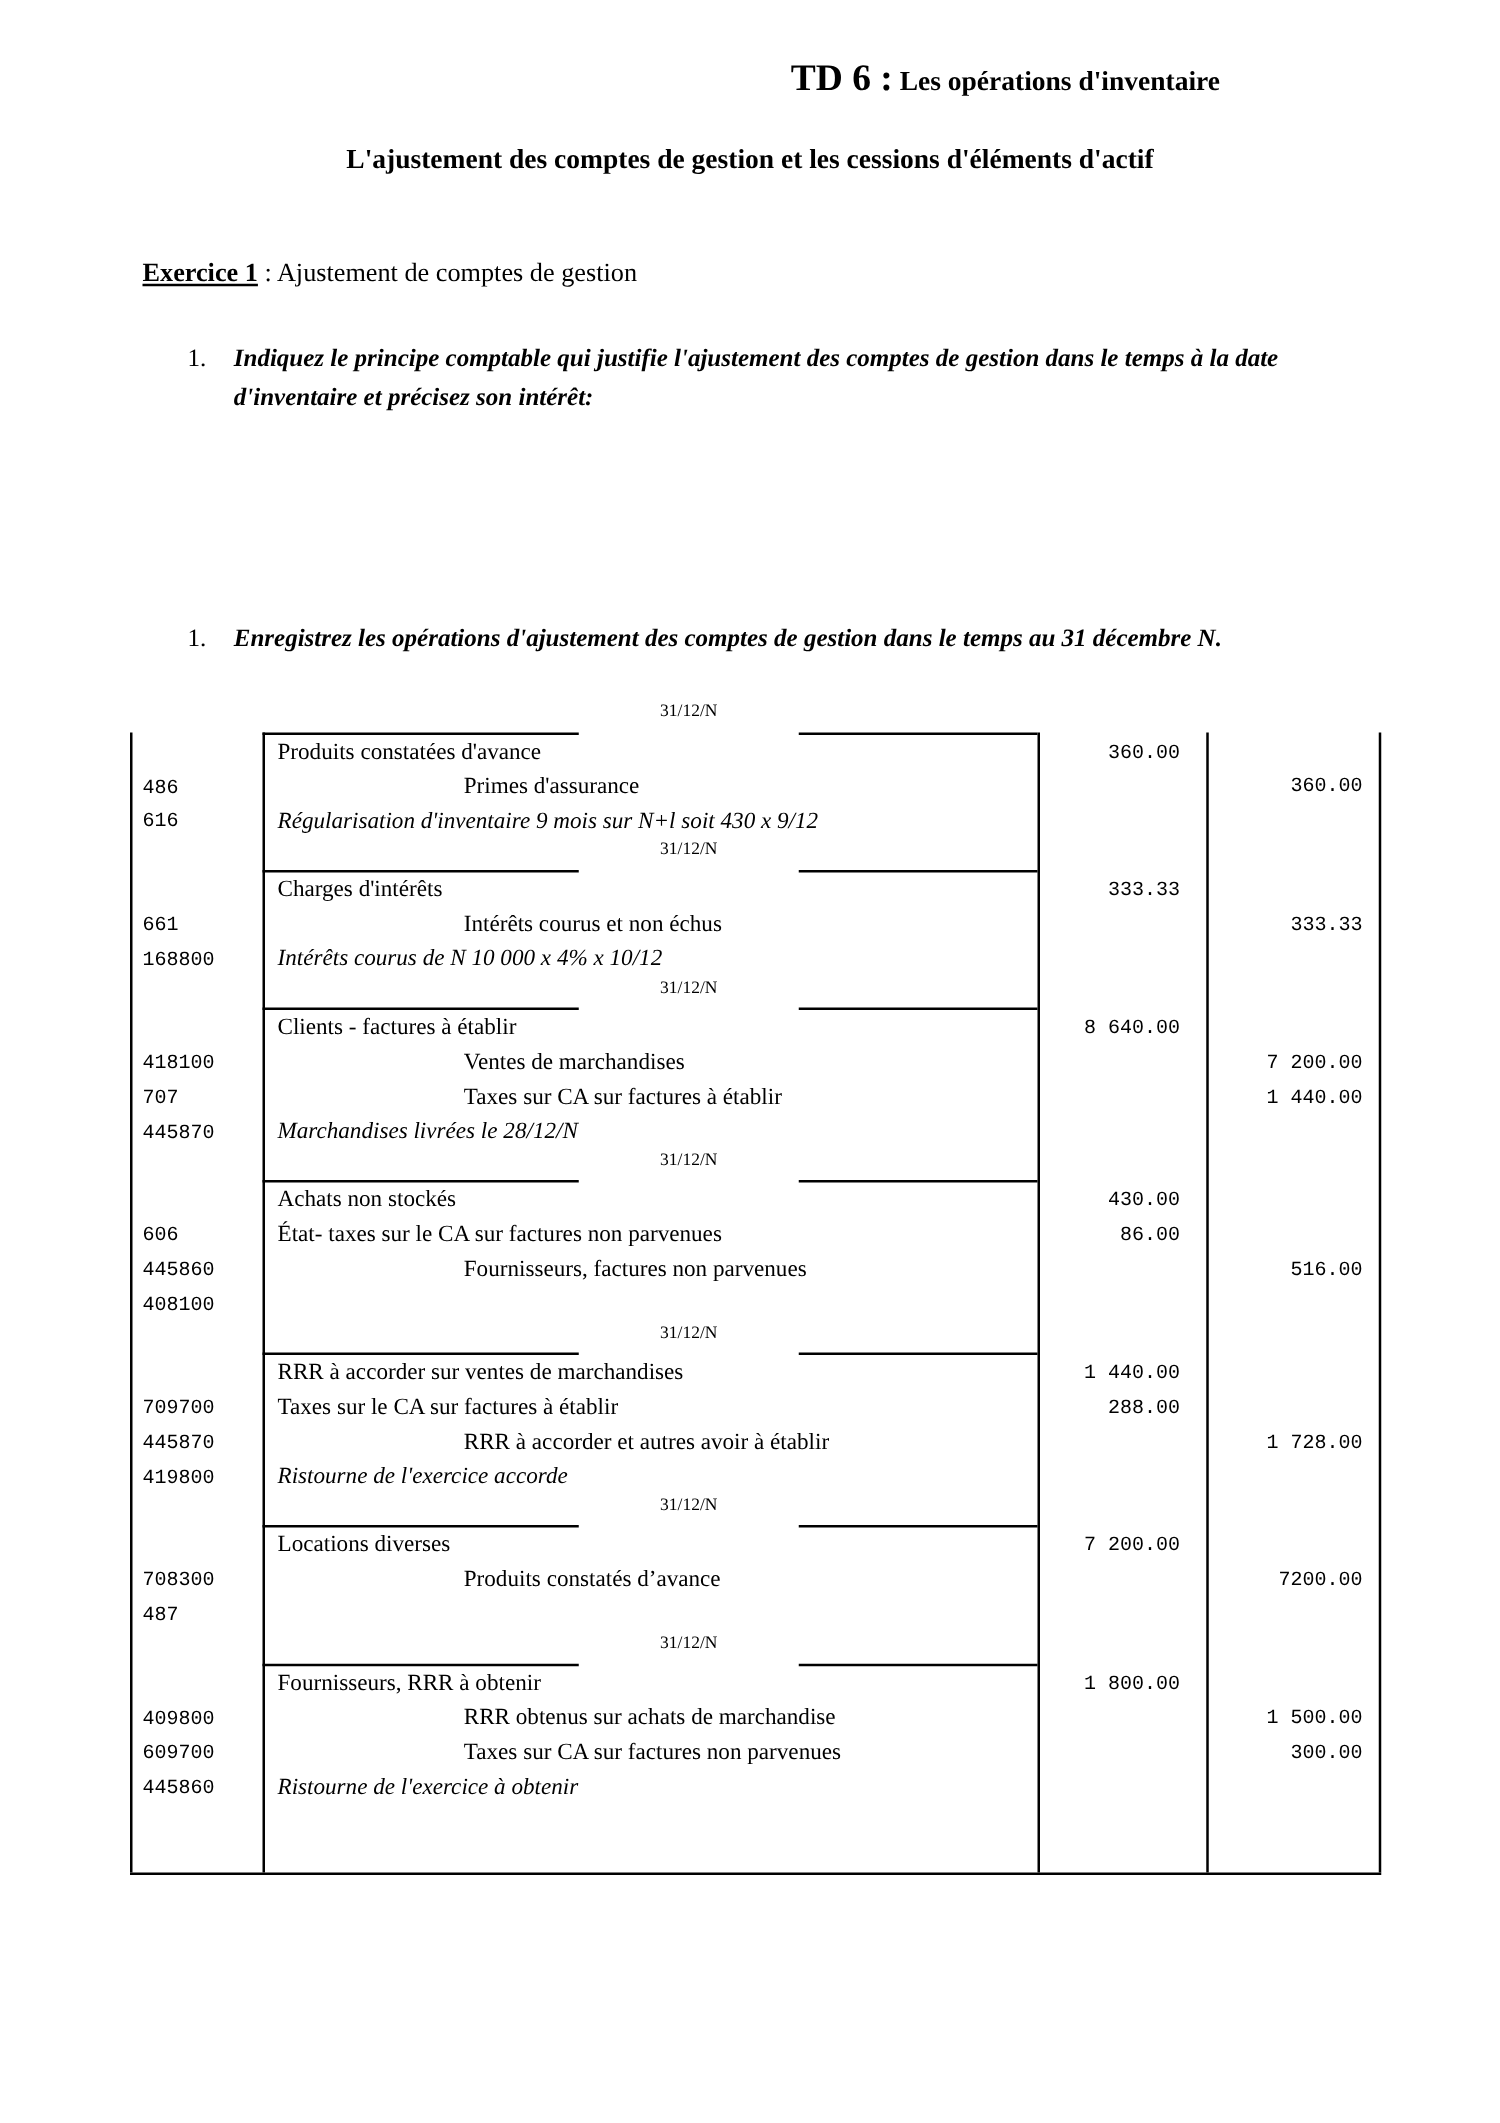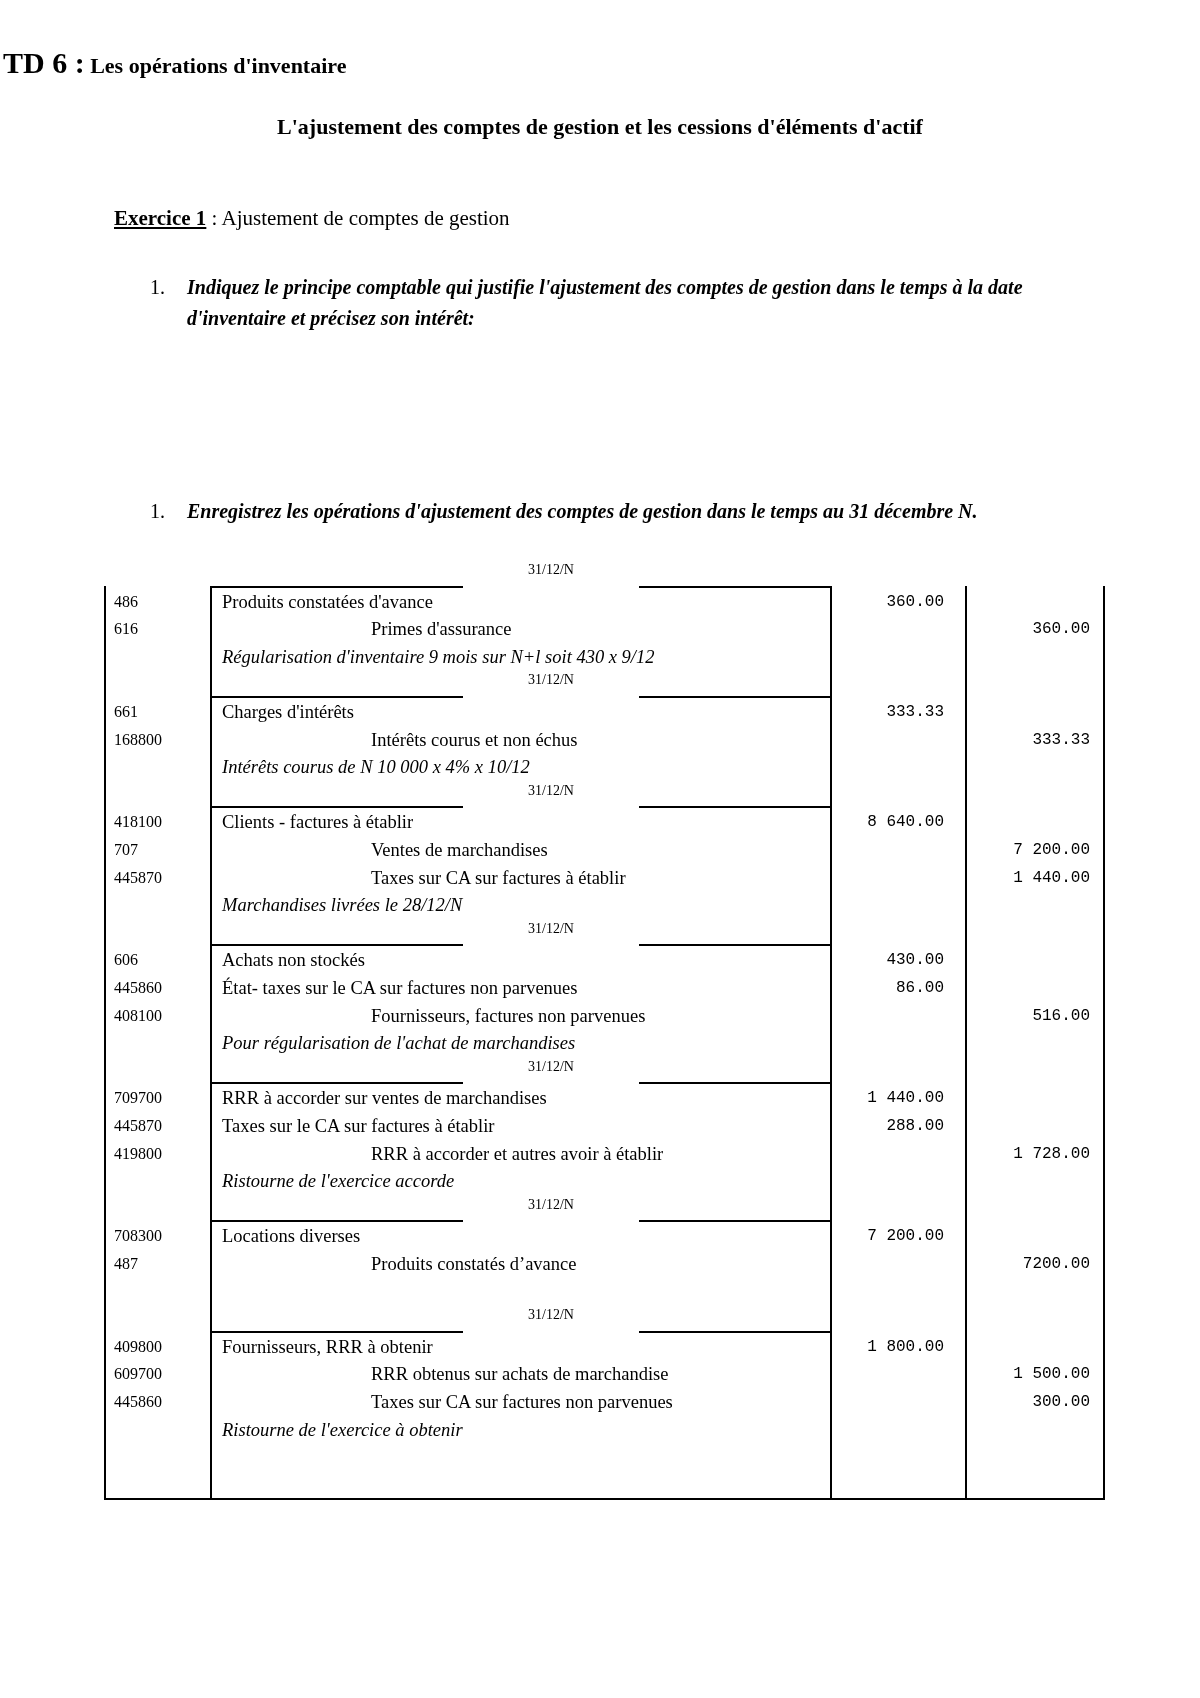"TD 6 : Les opérations" .title { left: 3px -> 16px; text-align: left -> right }
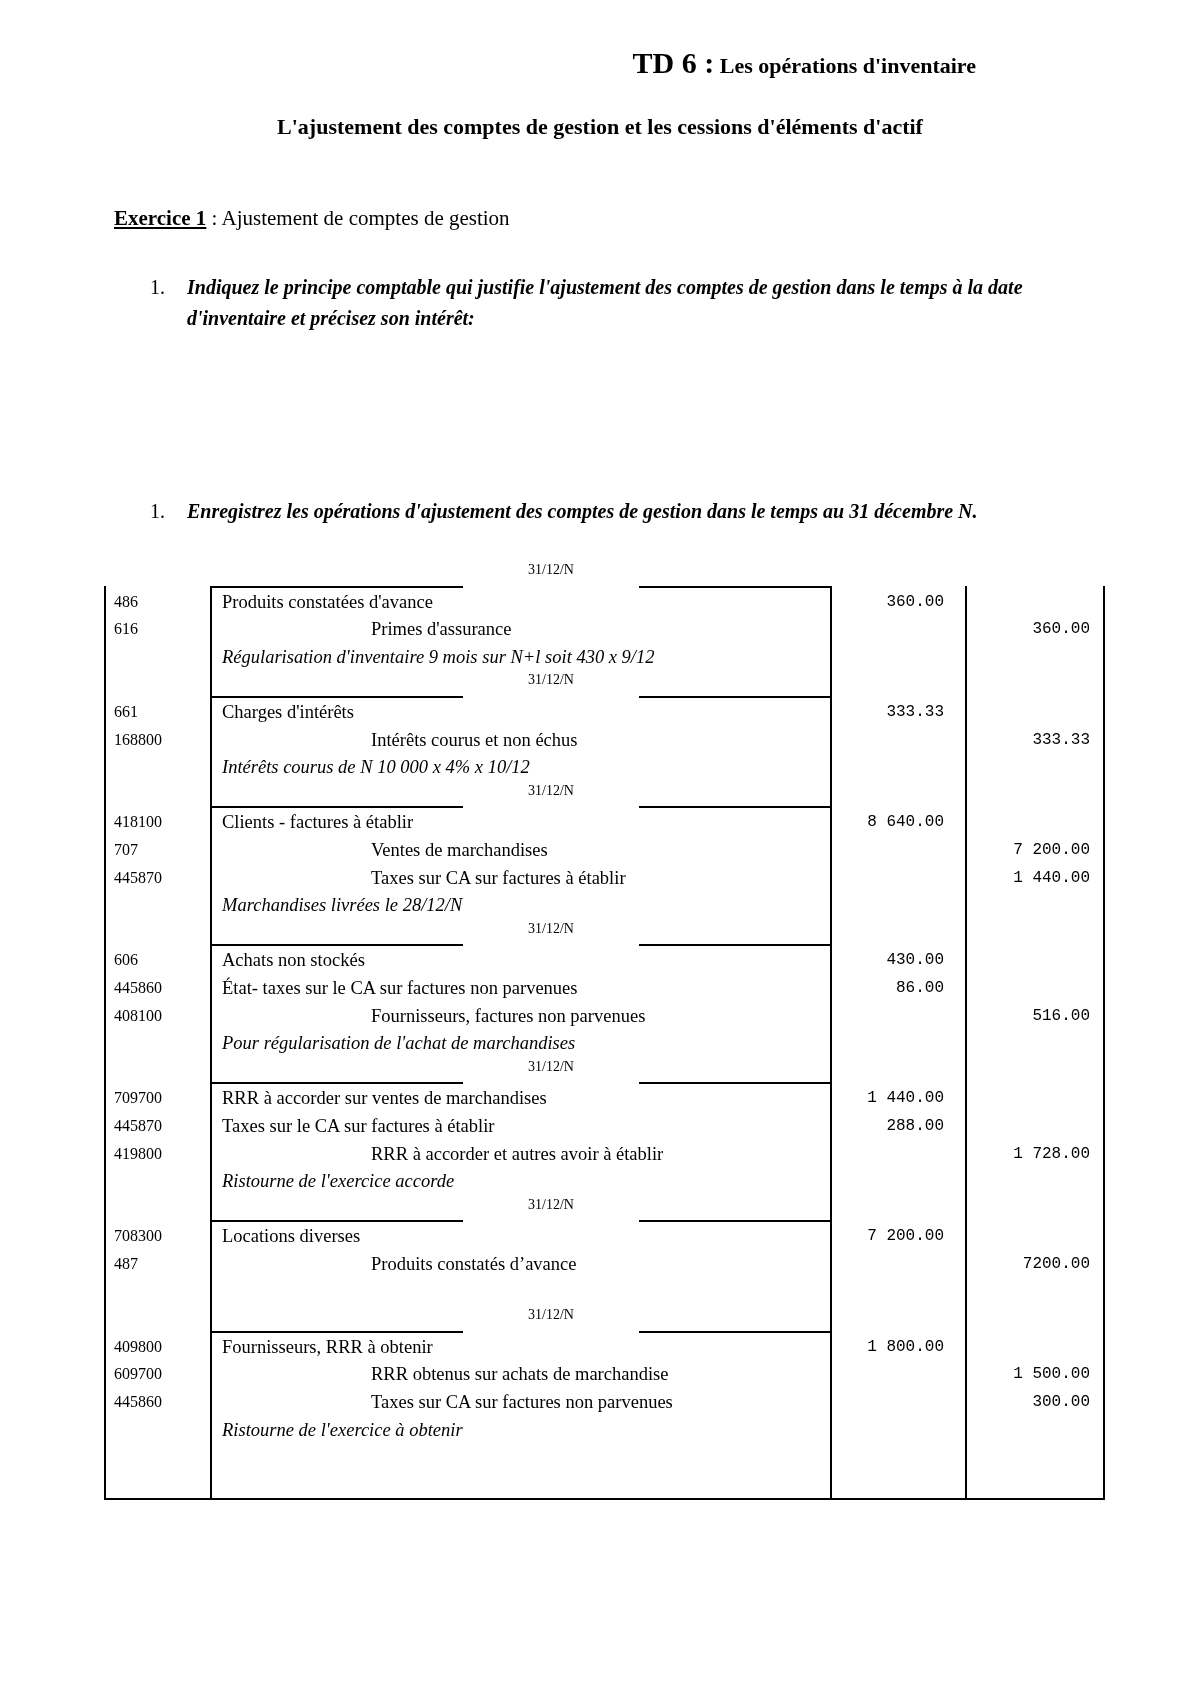"486" .acct { font-family: Liberation Serif, serif -> Liberation Mono, monospace; margin-top: none -> 28px }
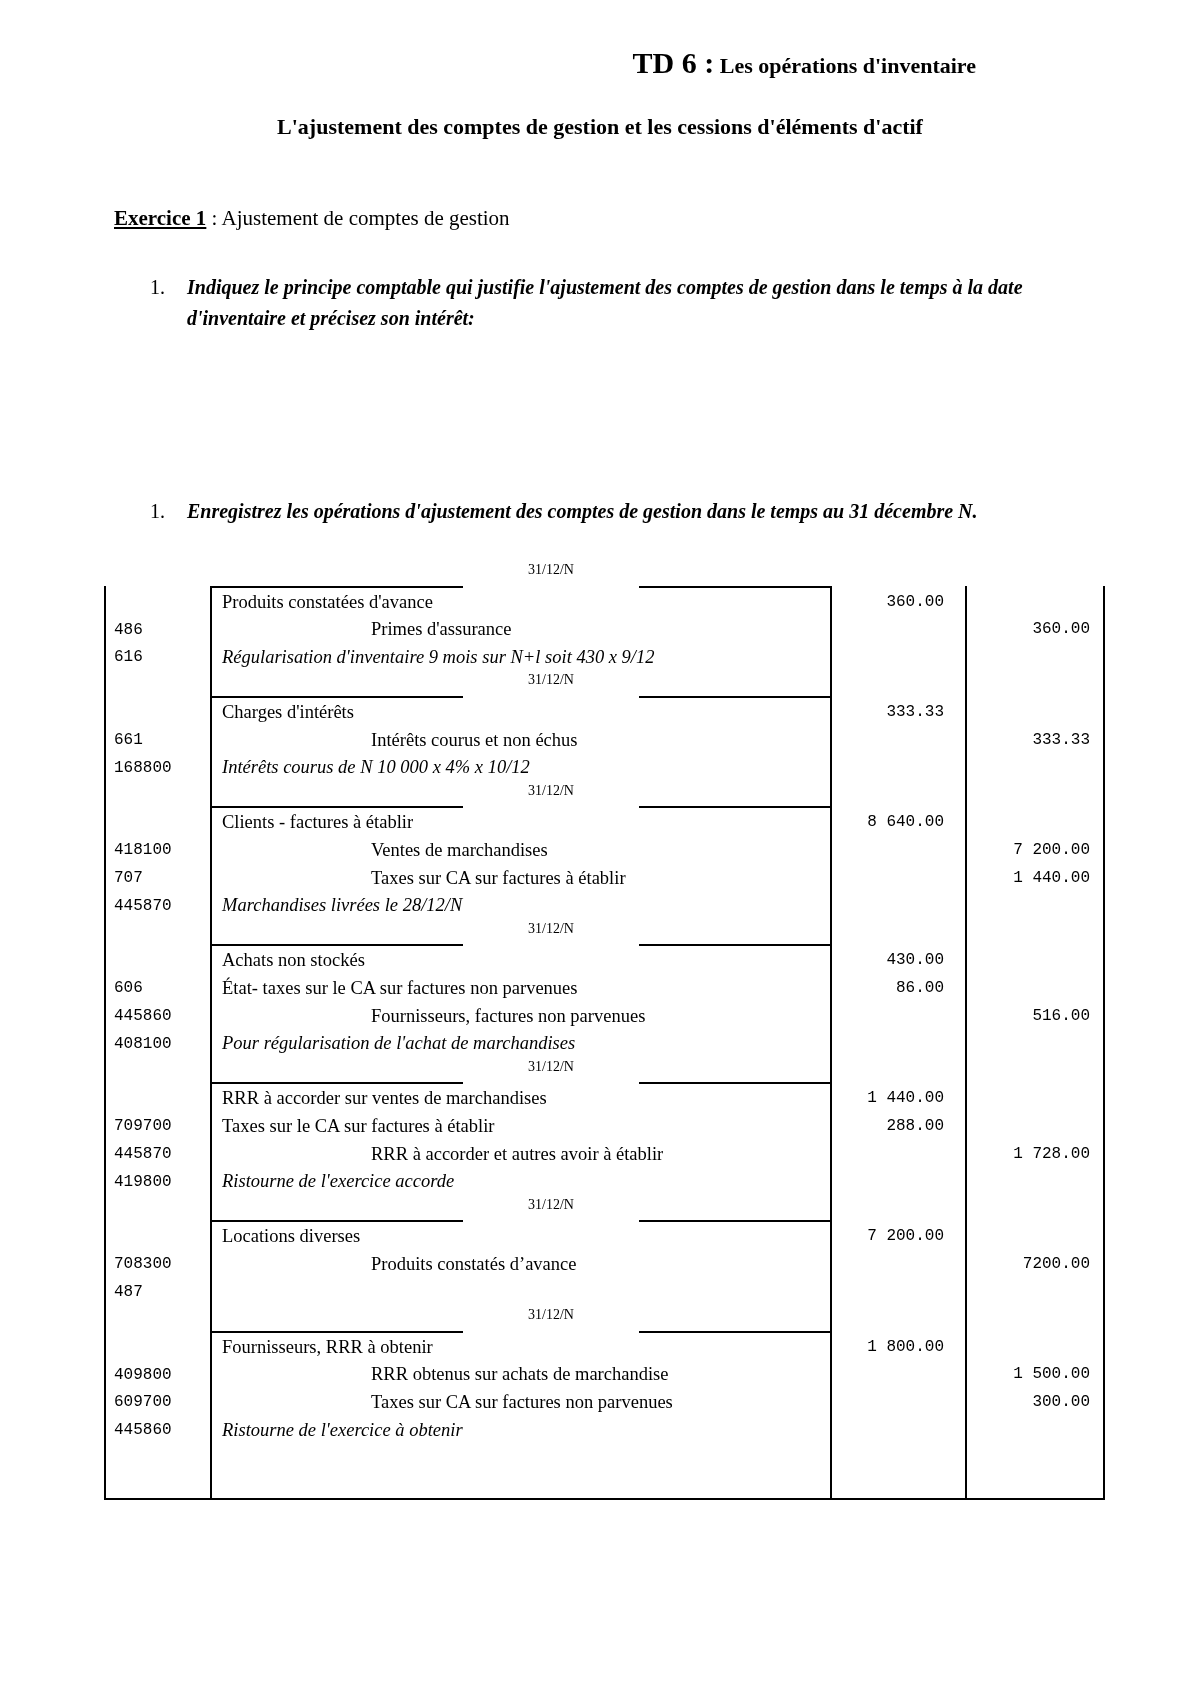"Pour régularisation de l'achat de" div.cell { html: <div>Pour régularisation de l'achat de marchandises</div> -> none }
